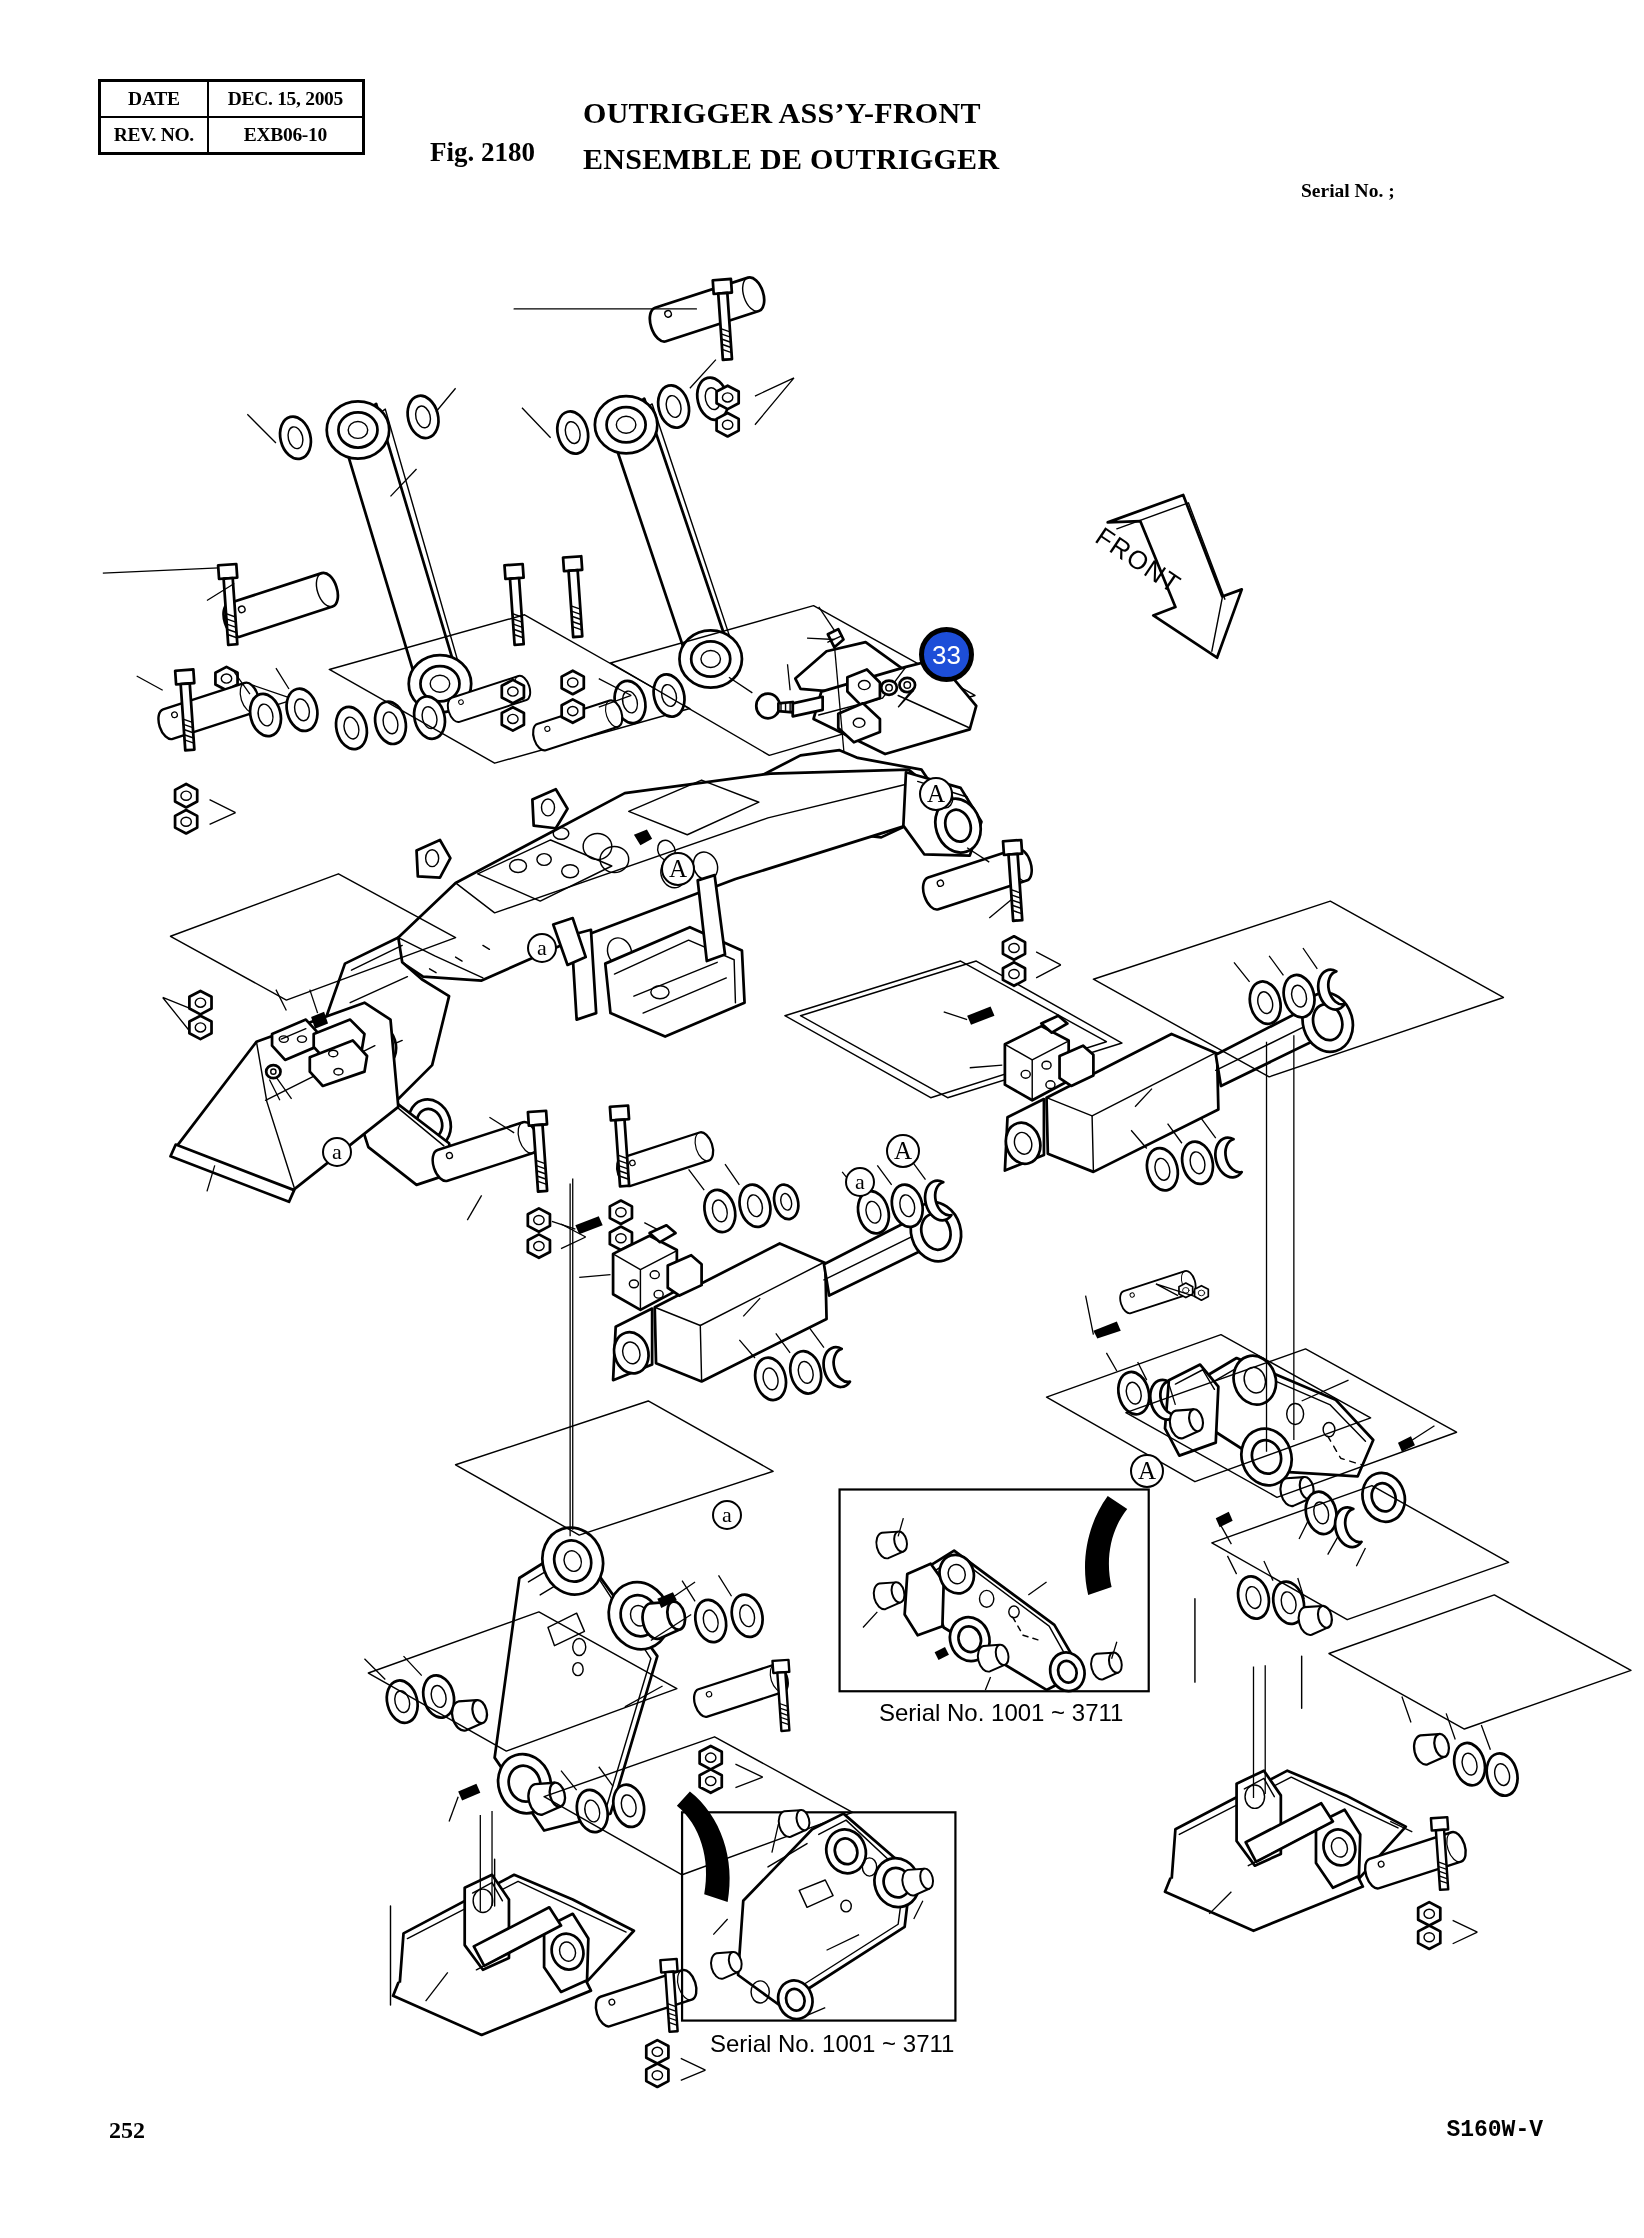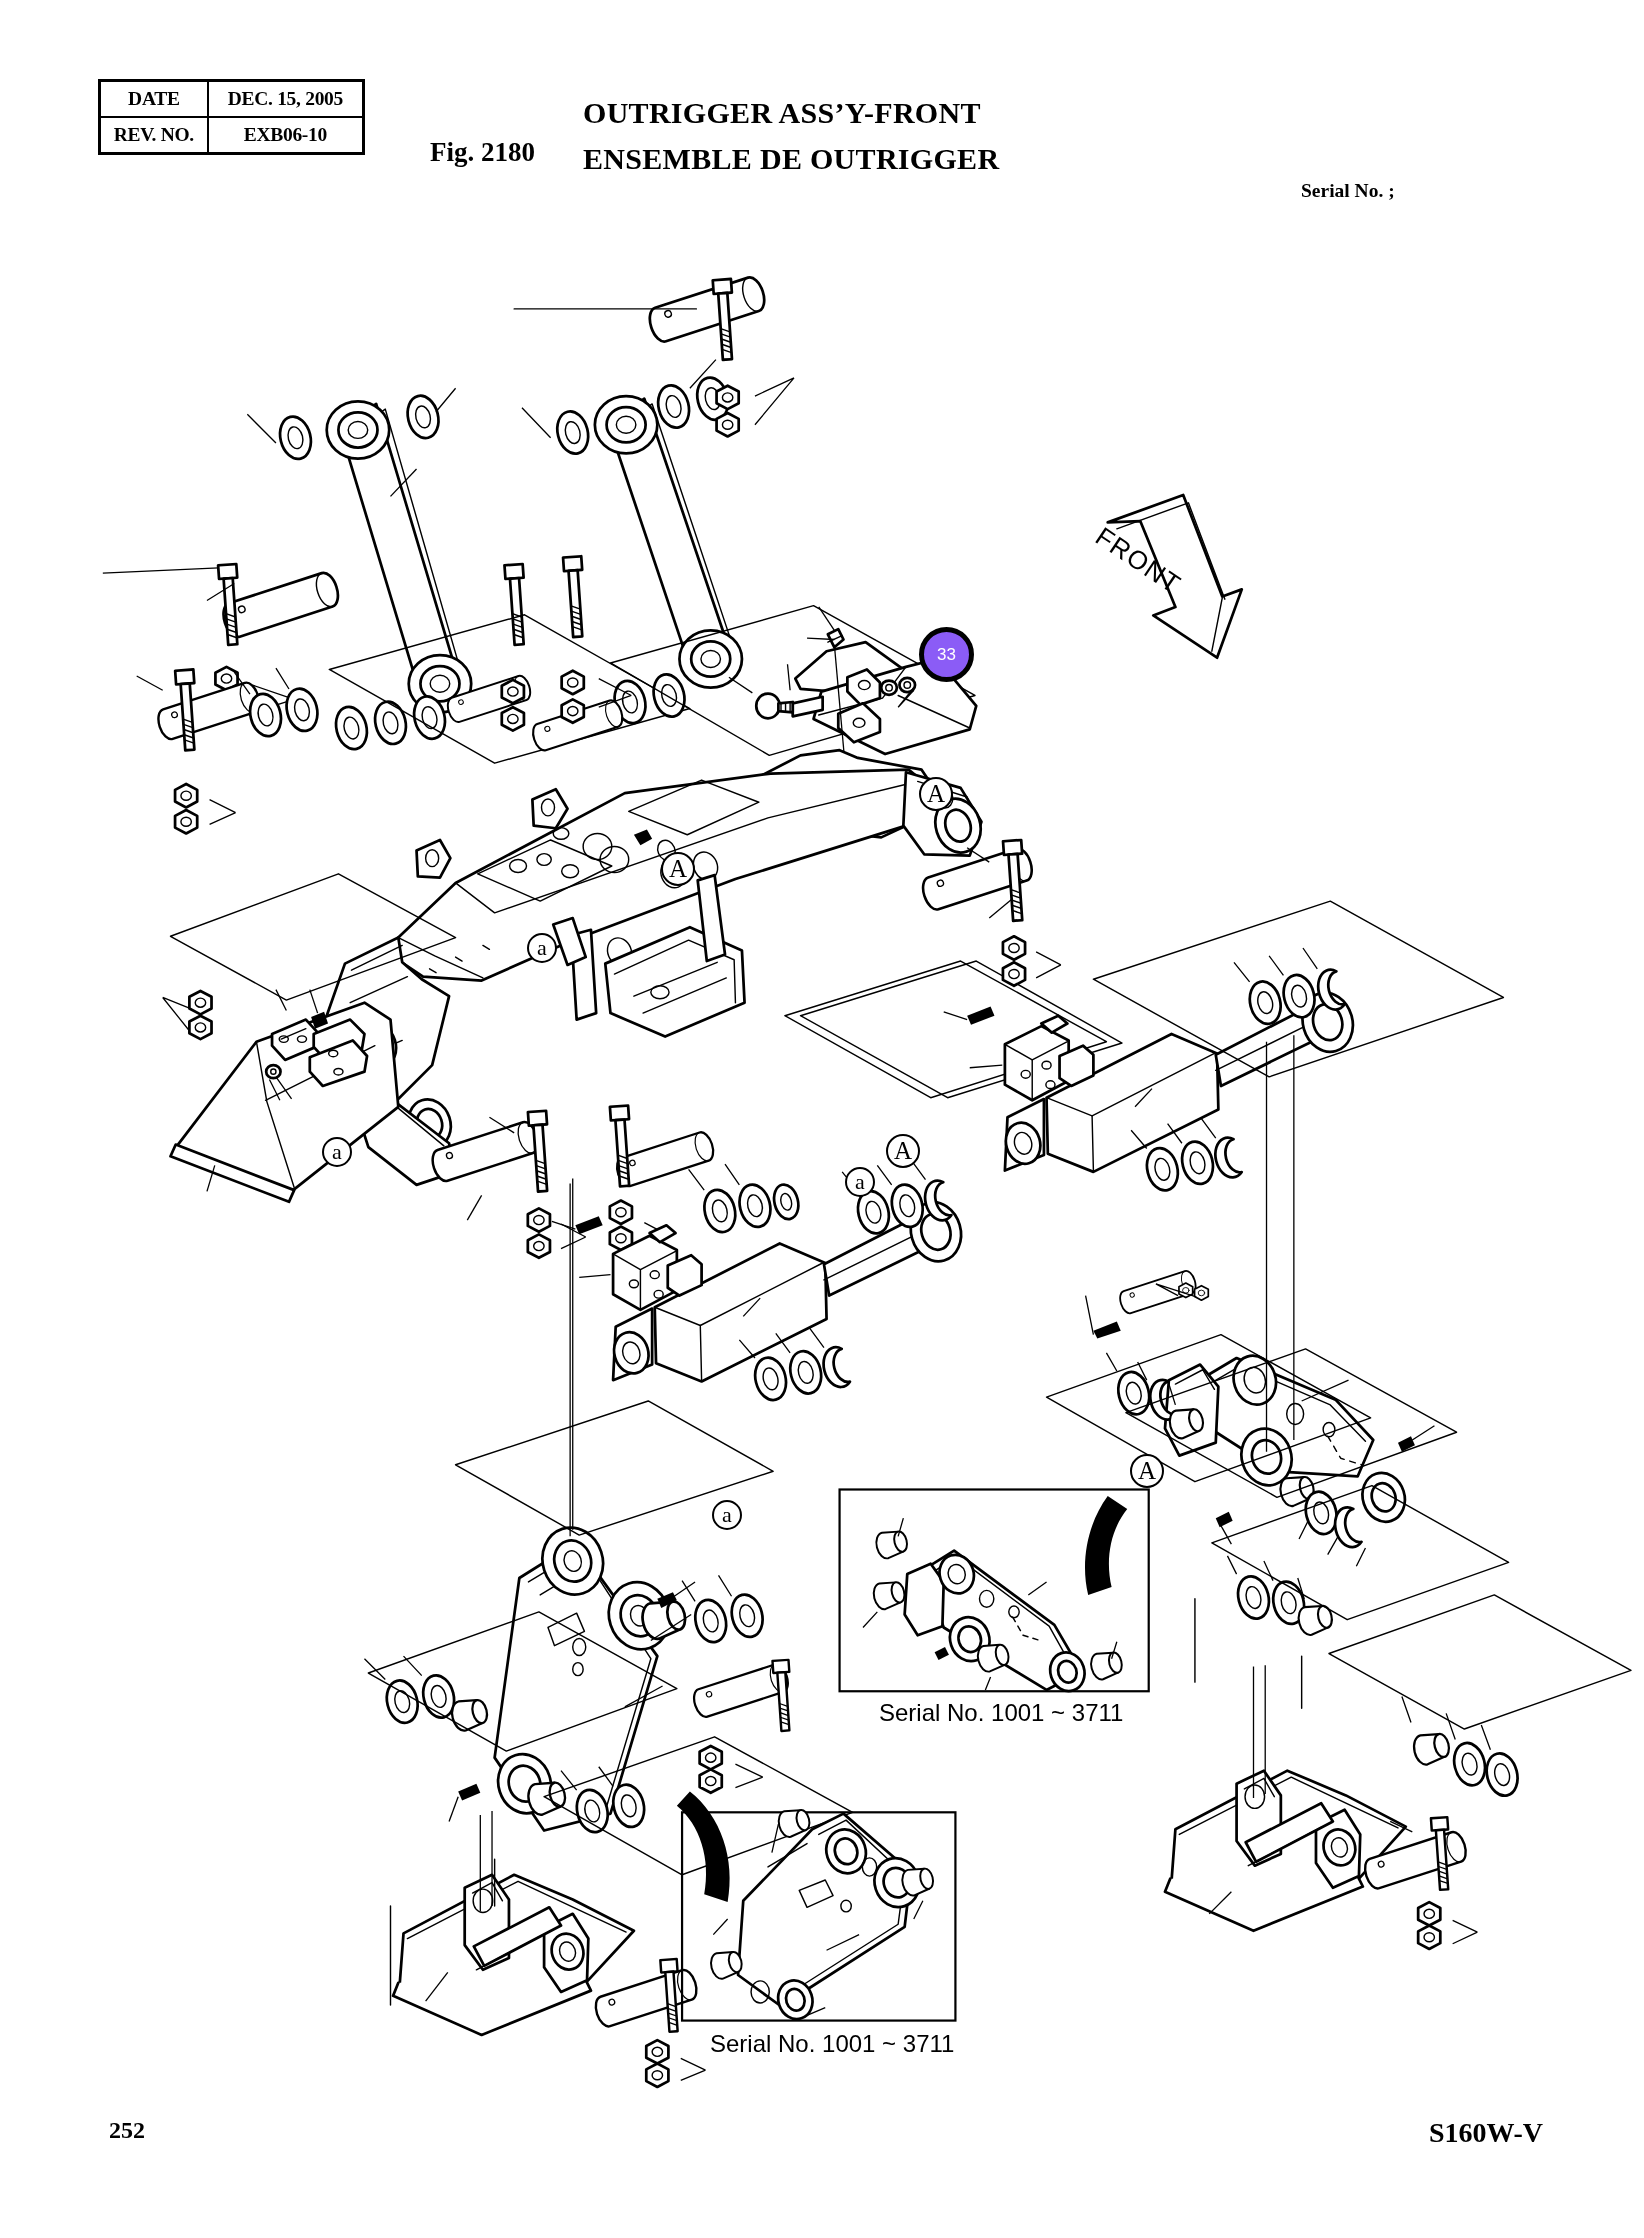"33" .callout33 { background: #8b5cf6 -> #1d4ed8; font-size: 17px -> 26px }
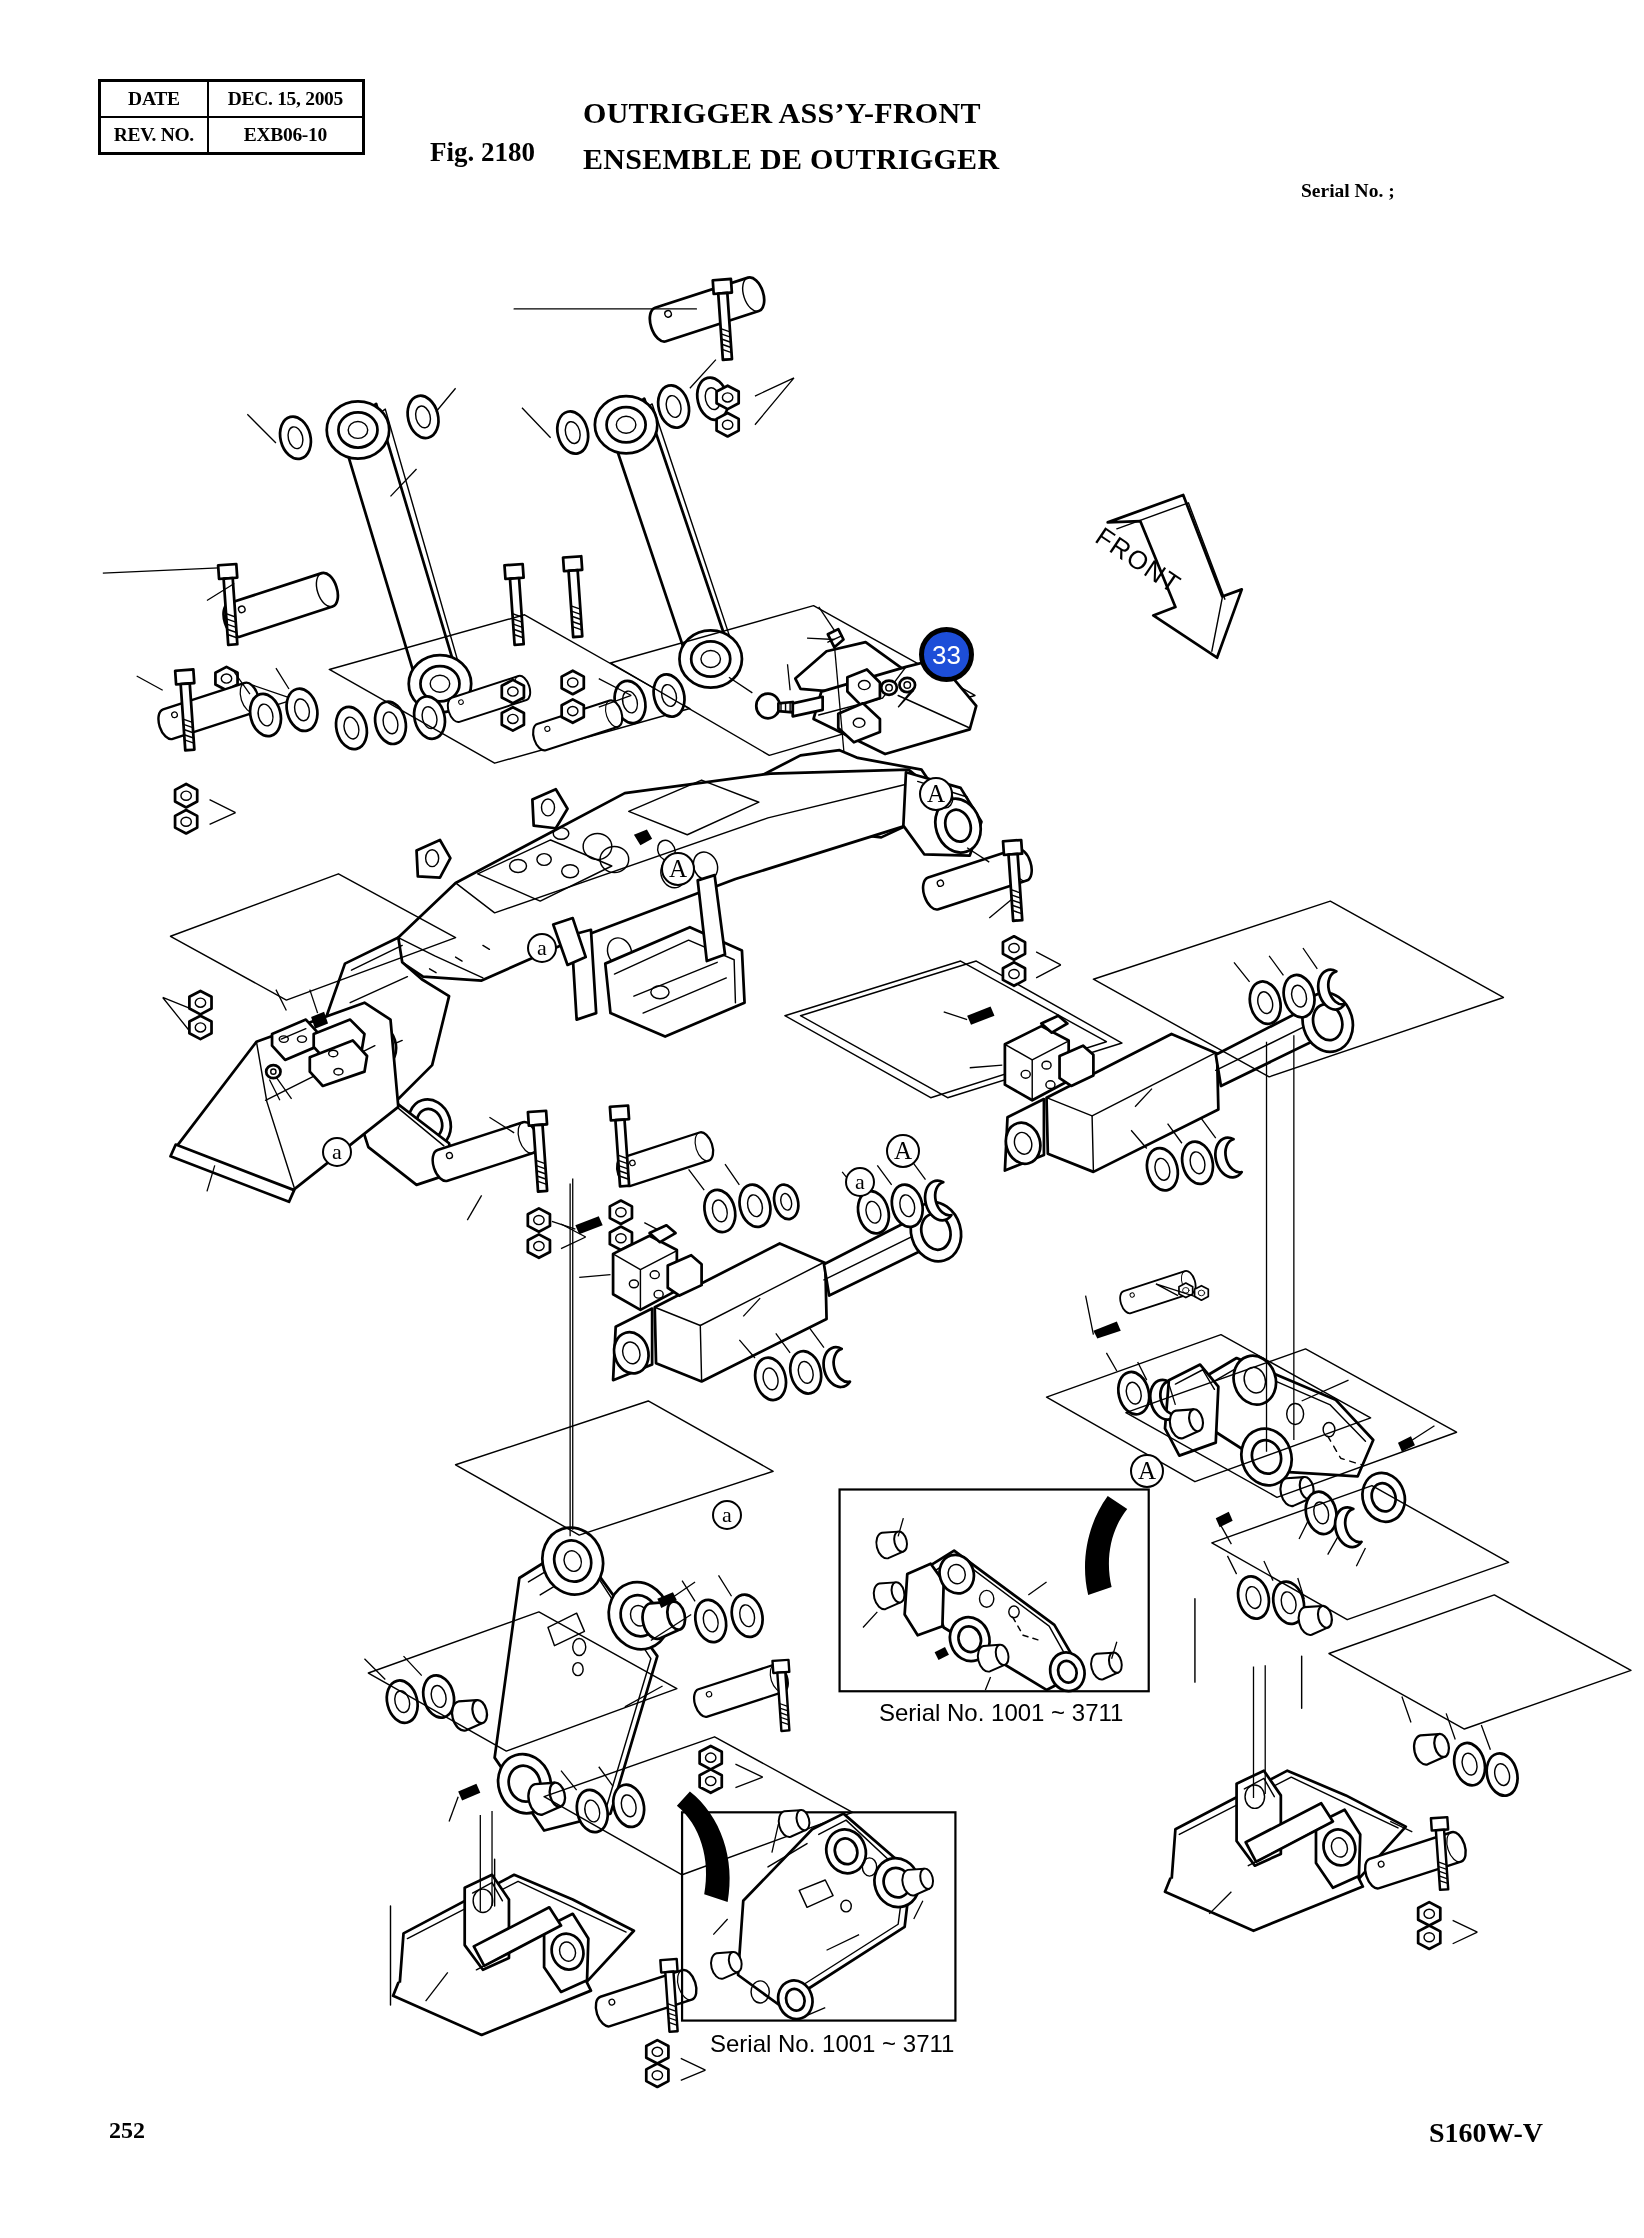"S160W-V" .model { font-family: Liberation Serif, serif -> Liberation Mono, monospace; font-size: 28px -> 23px }
